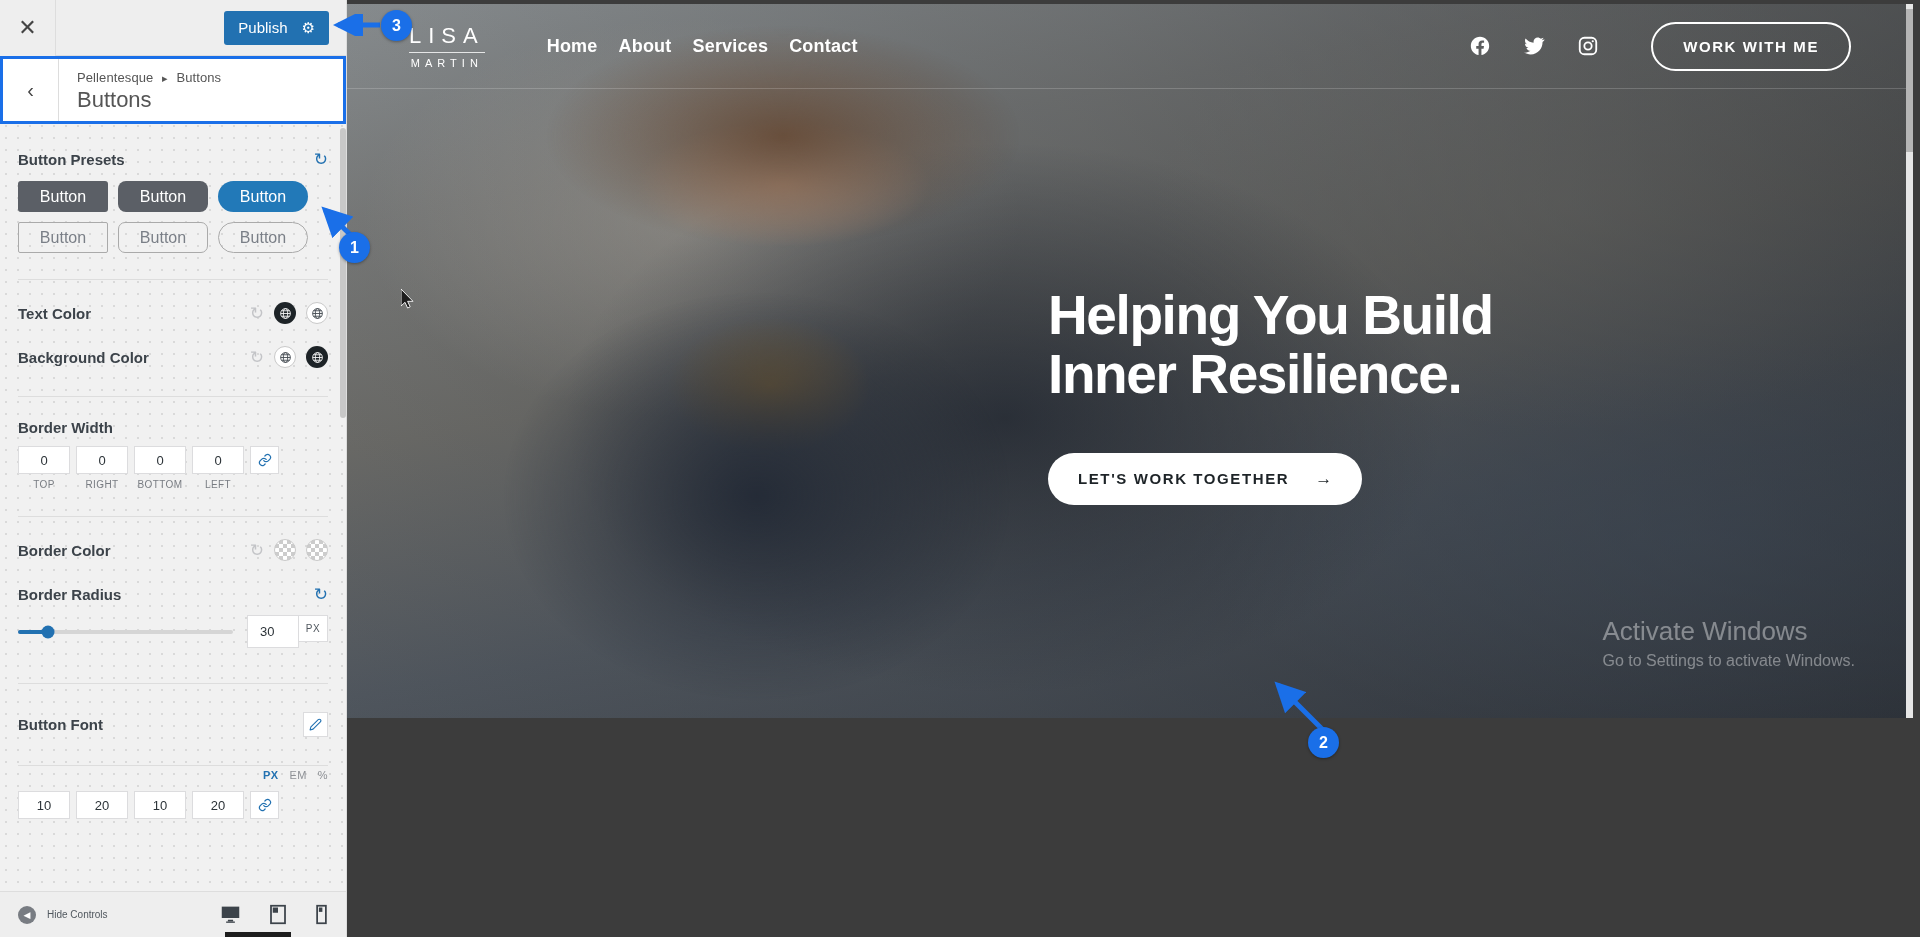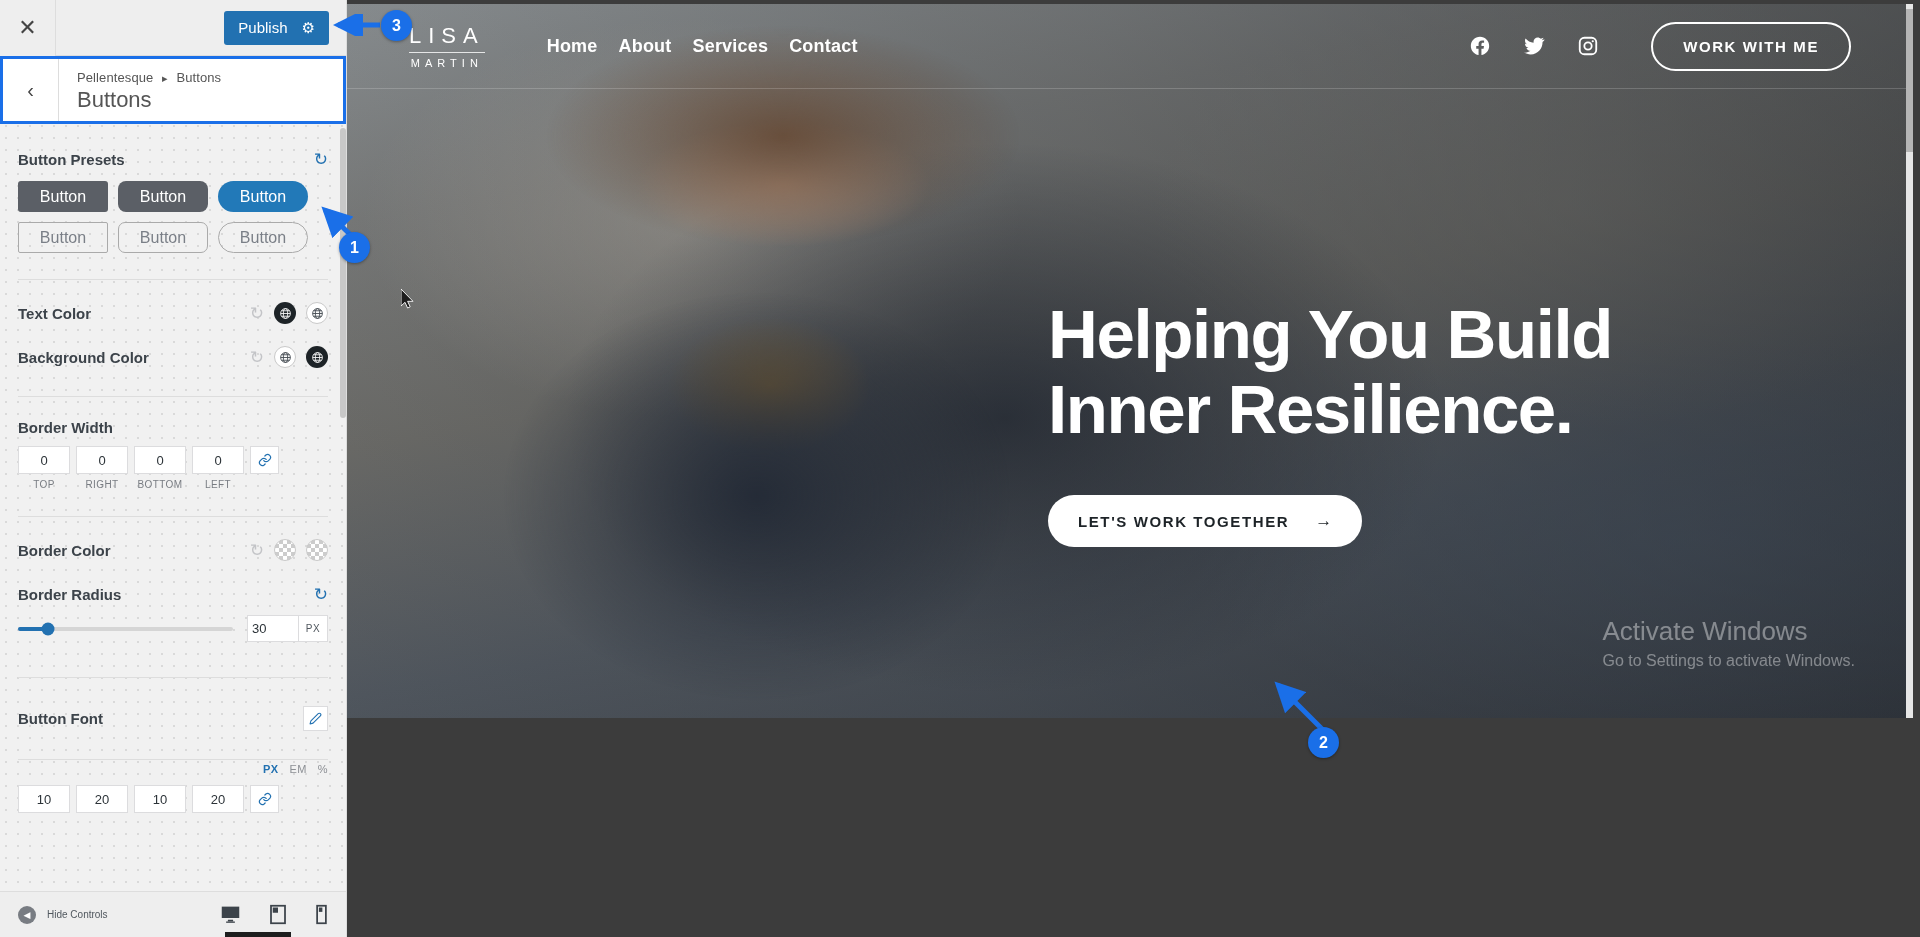"Helping You Build" #hero-title { font-size: 69px -> 55px; margin-top: 36px -> 24px }
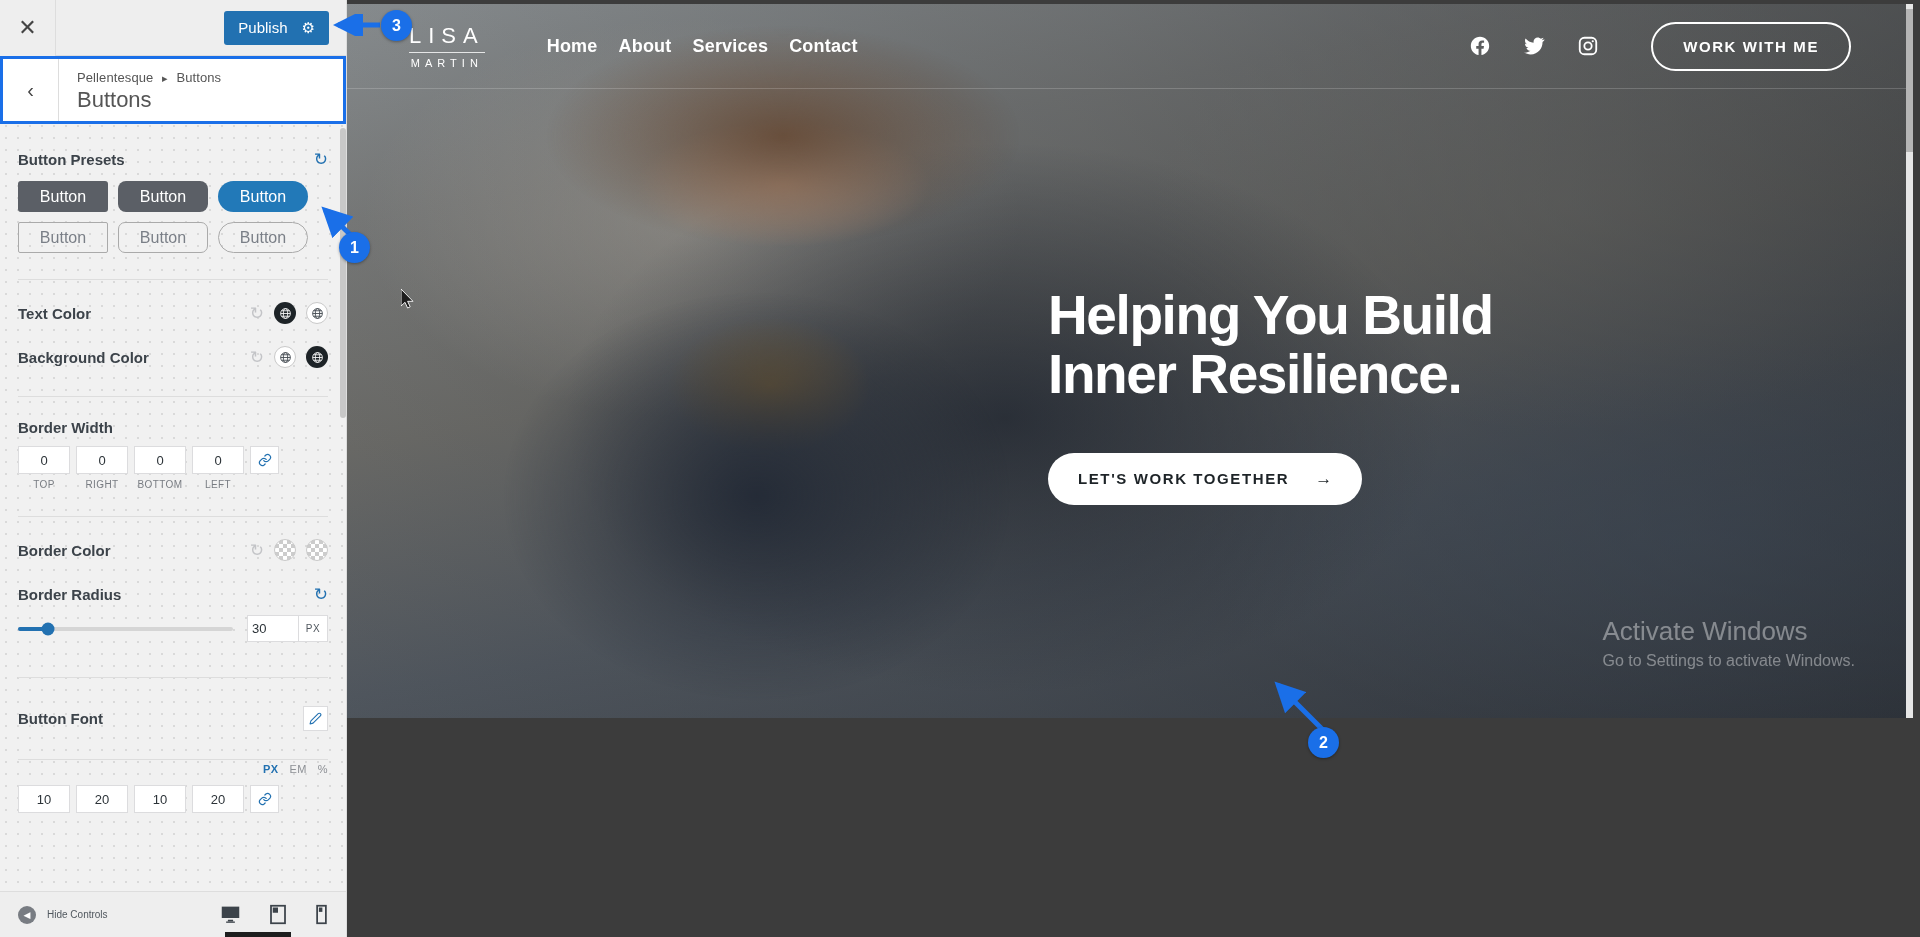"30" .val-num { height: 27px -> 33px; padding-left: 4px -> 12px }
